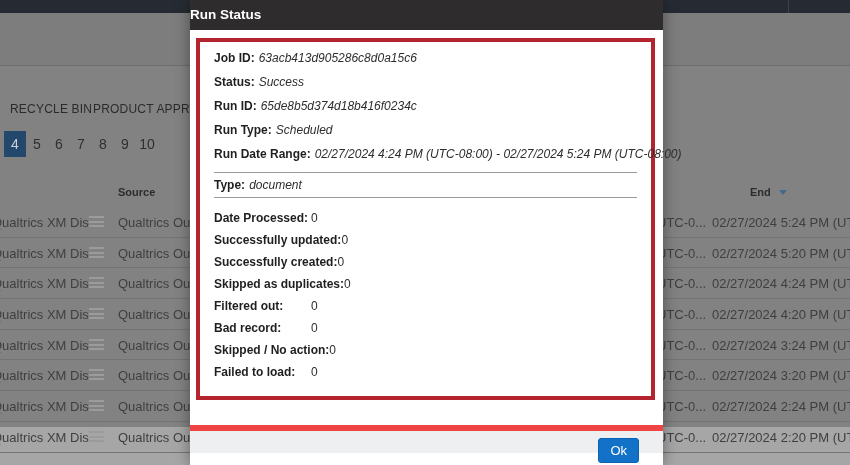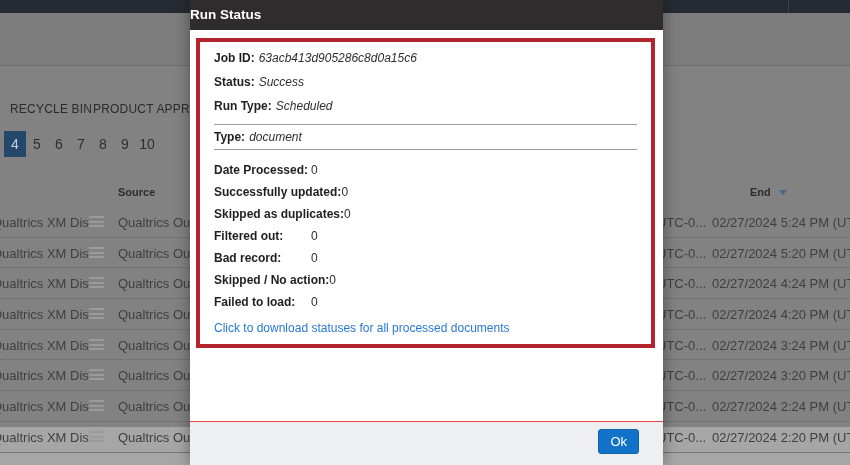"Run ID: 65de8b5d374d18b416f0234c" div.field { html: none -> <div> <span>Run ID:</span><span>65de8b5d374d18b416f0234c</span> </div> }
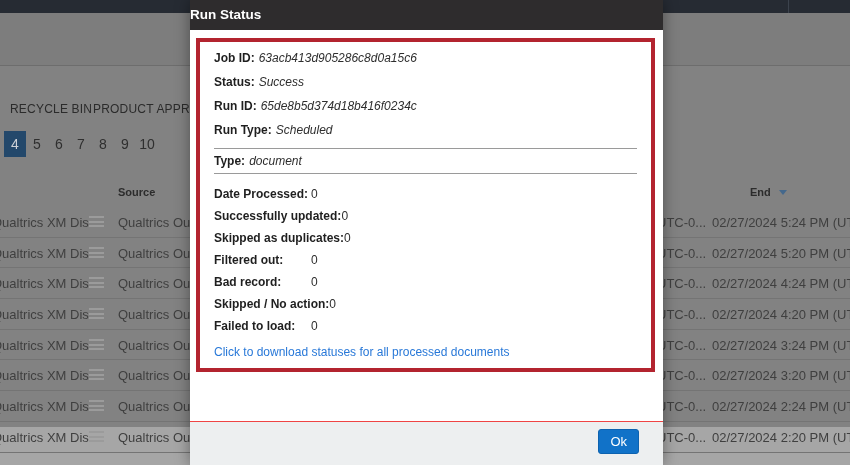"Run Date Range: 02/27/2024 4:24" div.field { html: none -> <div> <span>Run Date Range:</span><span>02/27/2024 4:24 PM (UTC-08:00) - 02/27/2024 5:24 PM (UTC-08:00)</span> </div> }
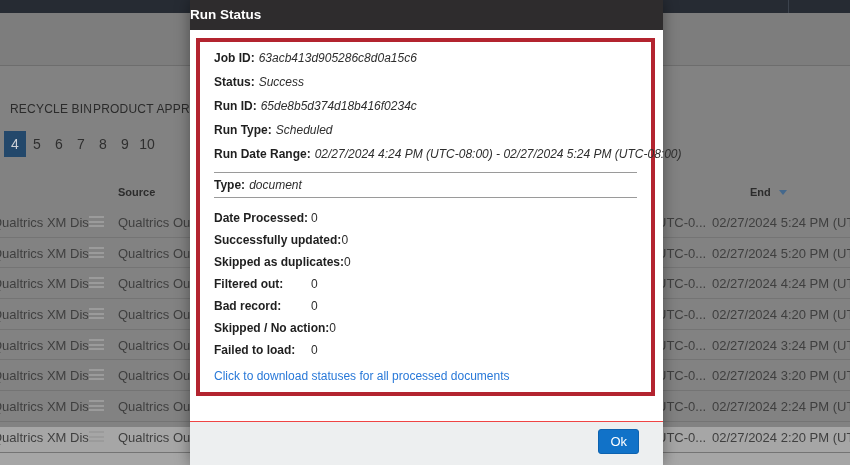"Successfully created:0" div.stat { html: none -> <div> <span>Successfully created:</span><span>0</span> </div> }
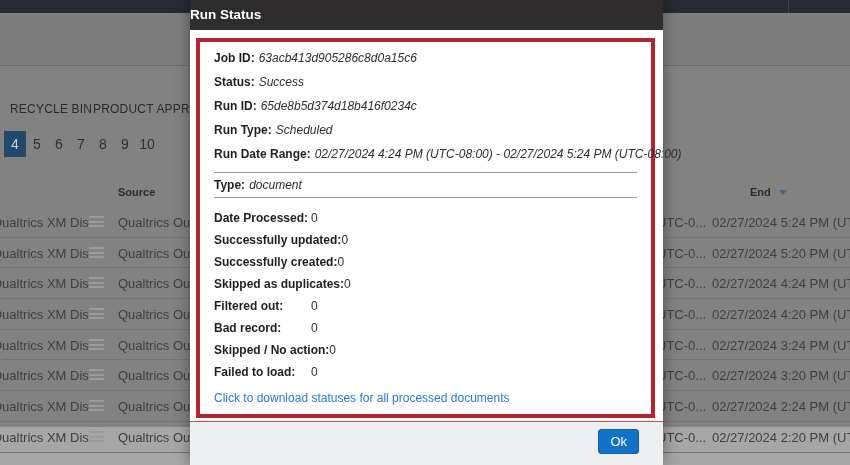"Click to download statuses for" a.dl-link { html: <a>Click to download statuses for all processed documents</a> -> none }
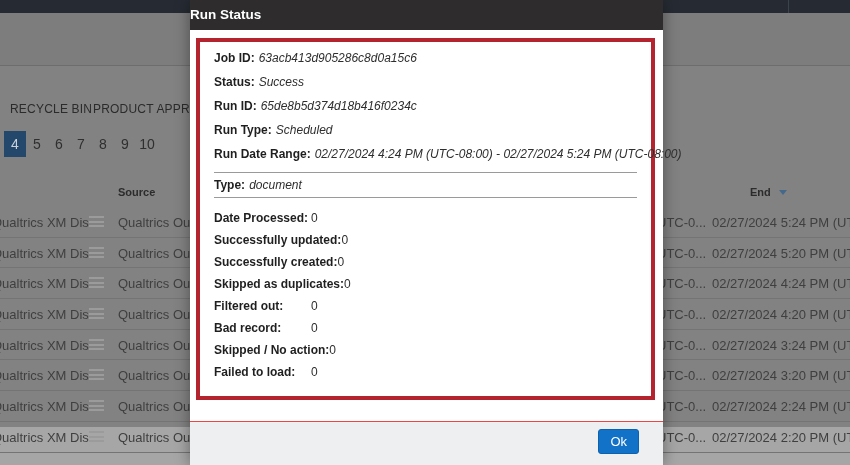"Ok" .modal-footer { border-top: 1px solid #ef4444 -> 6px solid #ef4444; bottom: 0 -> 12px; height: 44px -> 28px }
